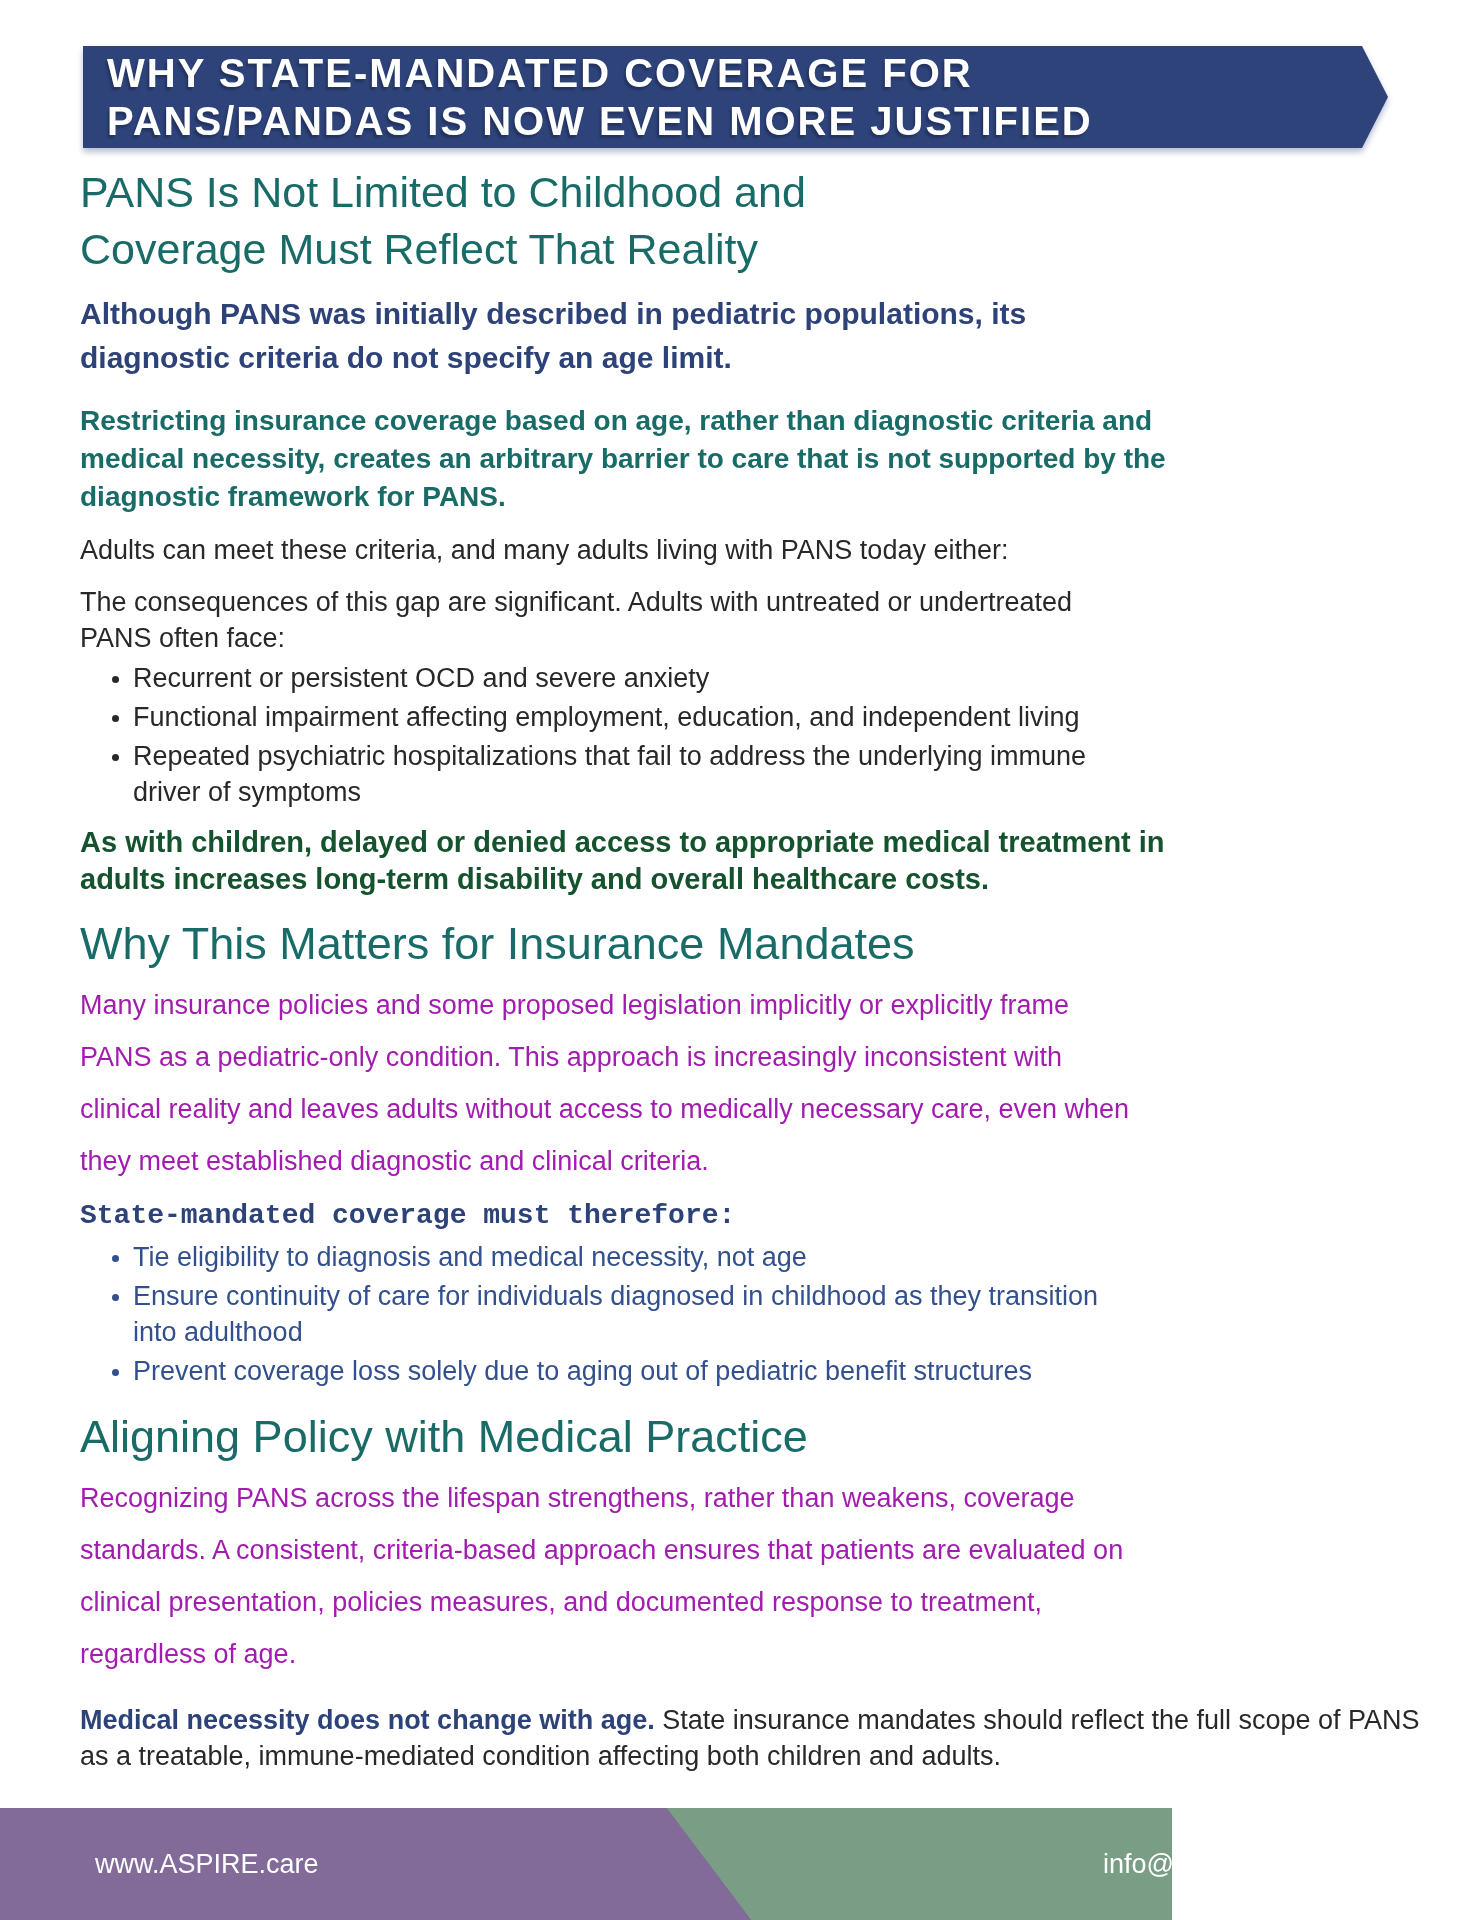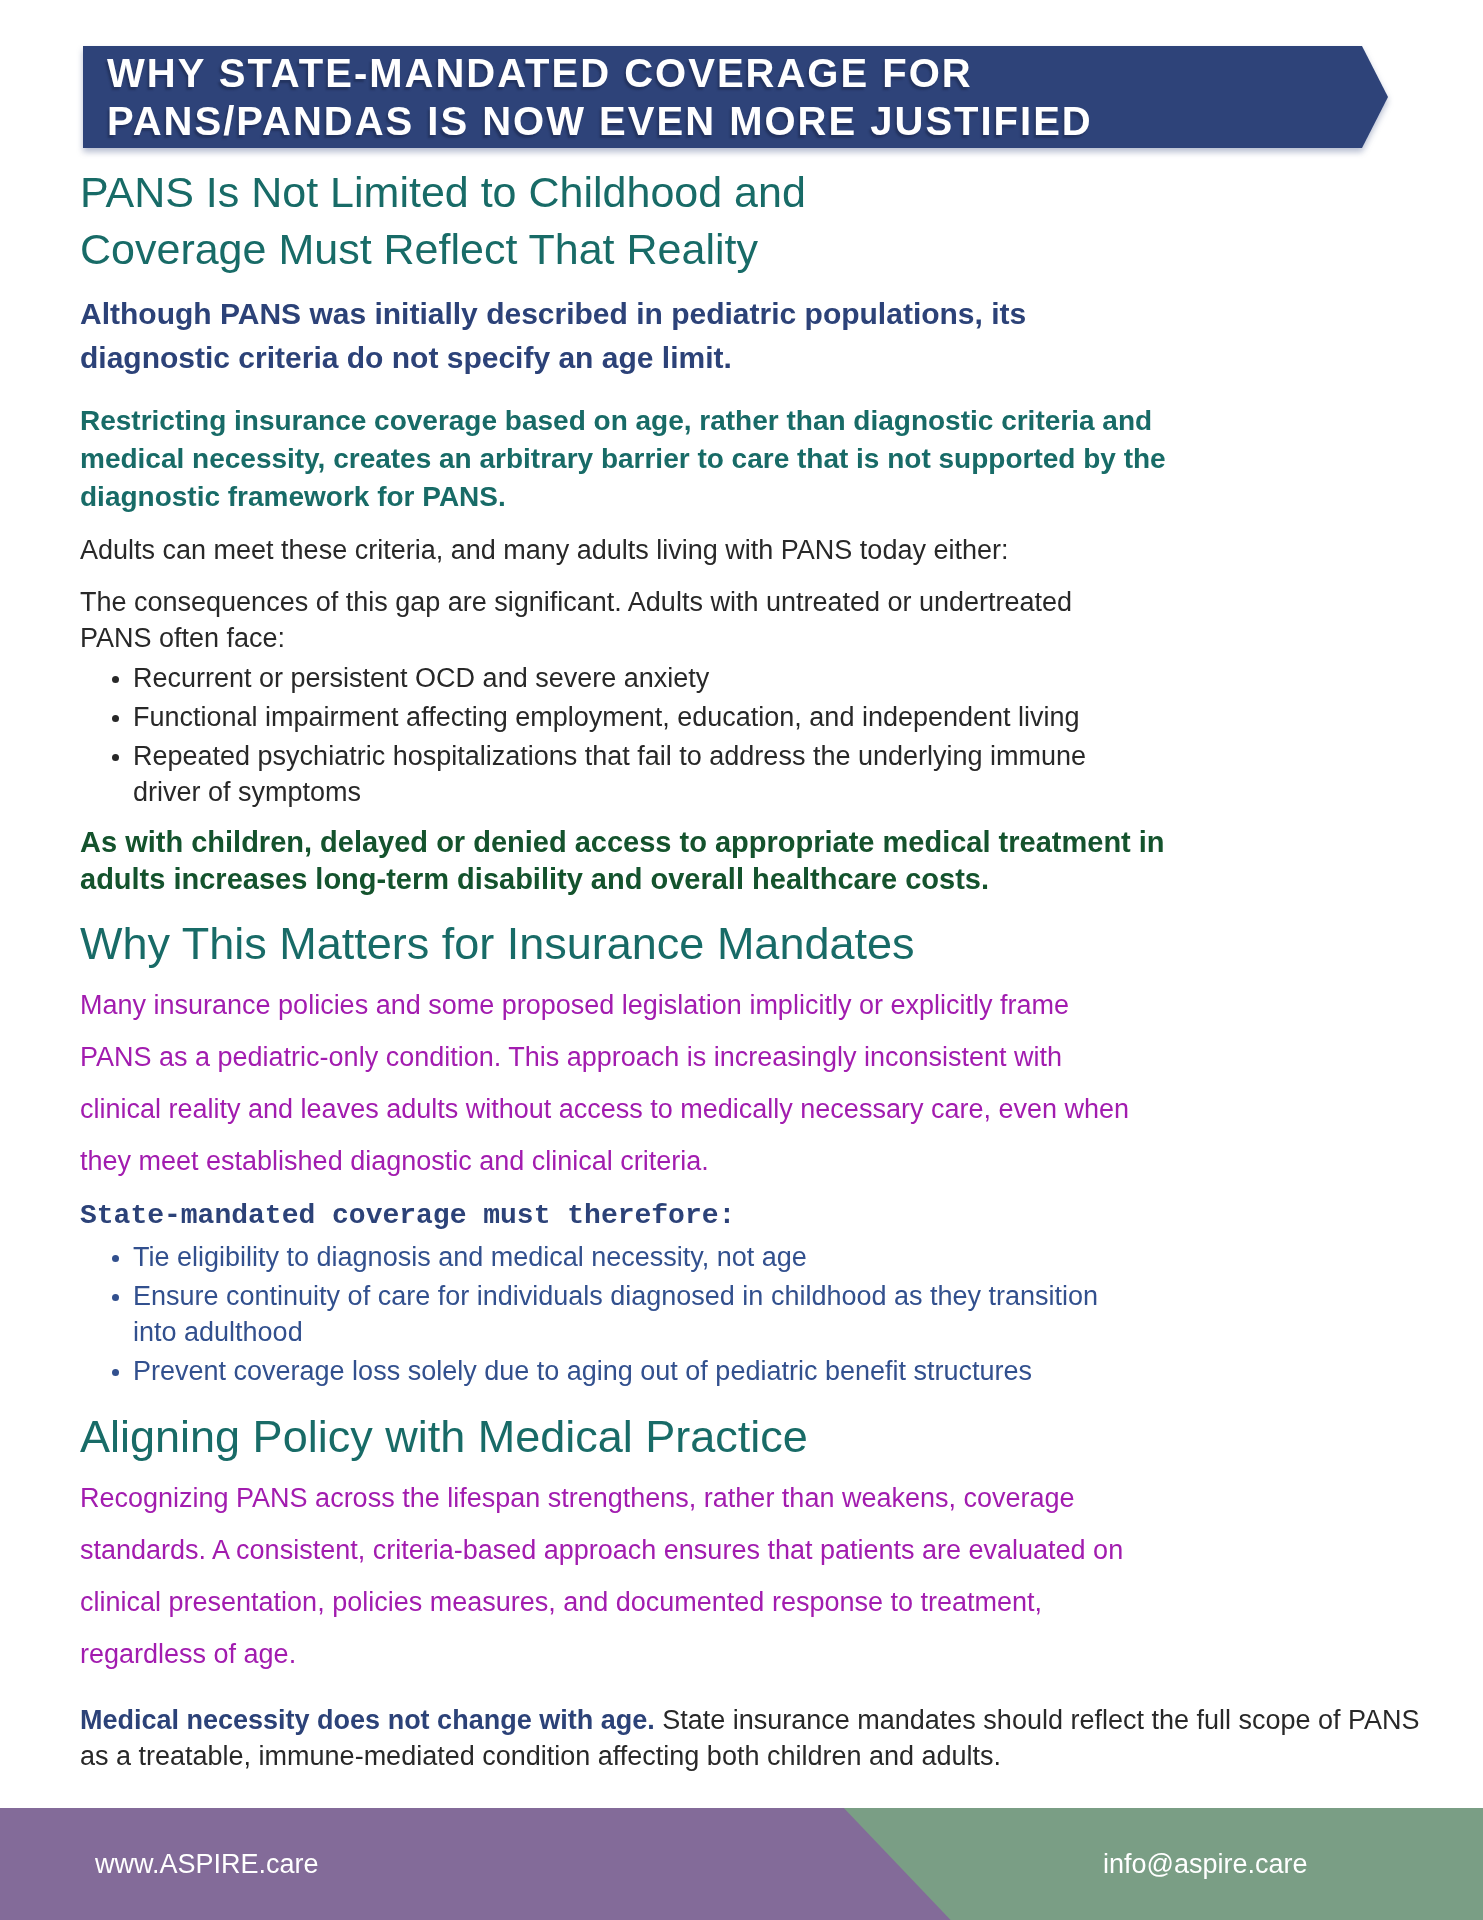"www.ASPIRE.care" .page-footer { width: 1483px -> 1172px }
